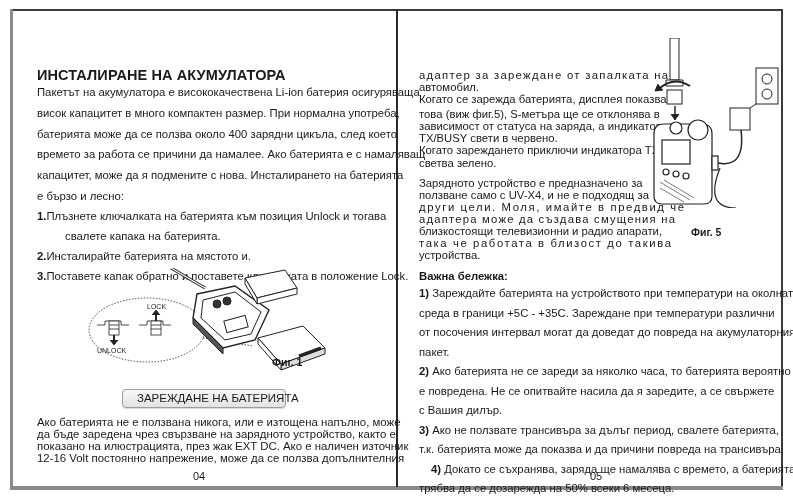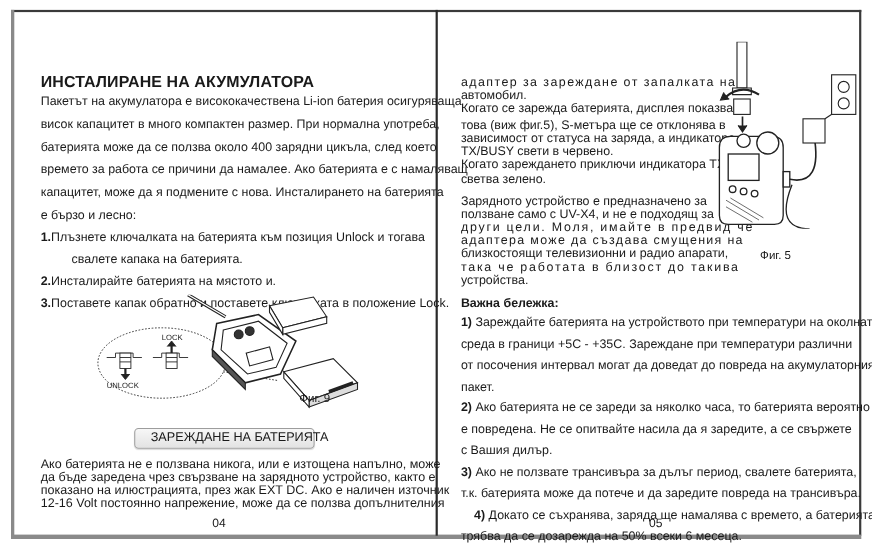"Фиг. 5" .fig-label { font-weight: normal -> bold }
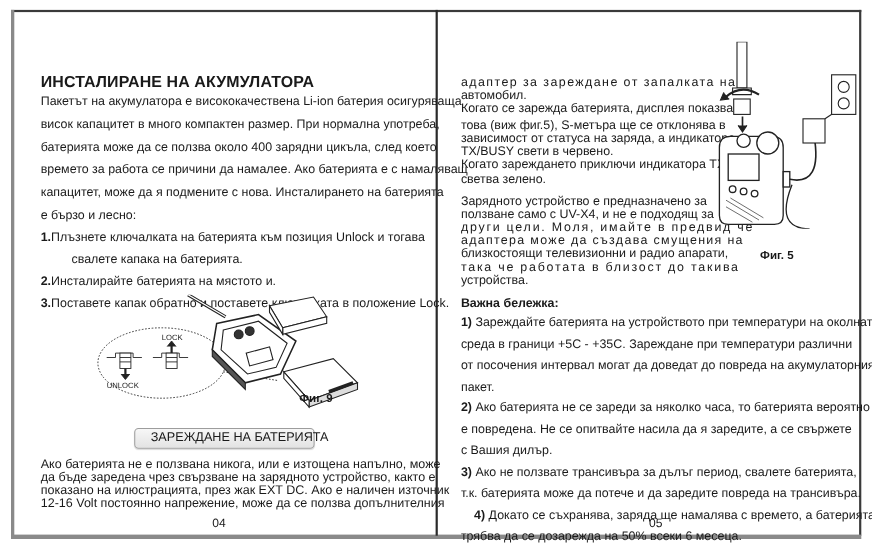"Фиг. 9" div.fig-label { text: 9 -> 1 }
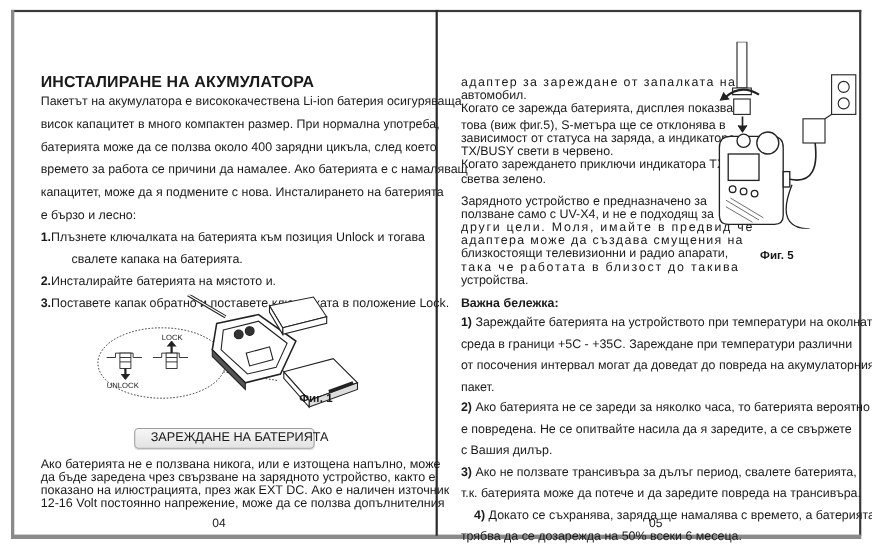"т.к. батерията може да потече" div.line { text: потече и да заредите -> показва и да причини }
